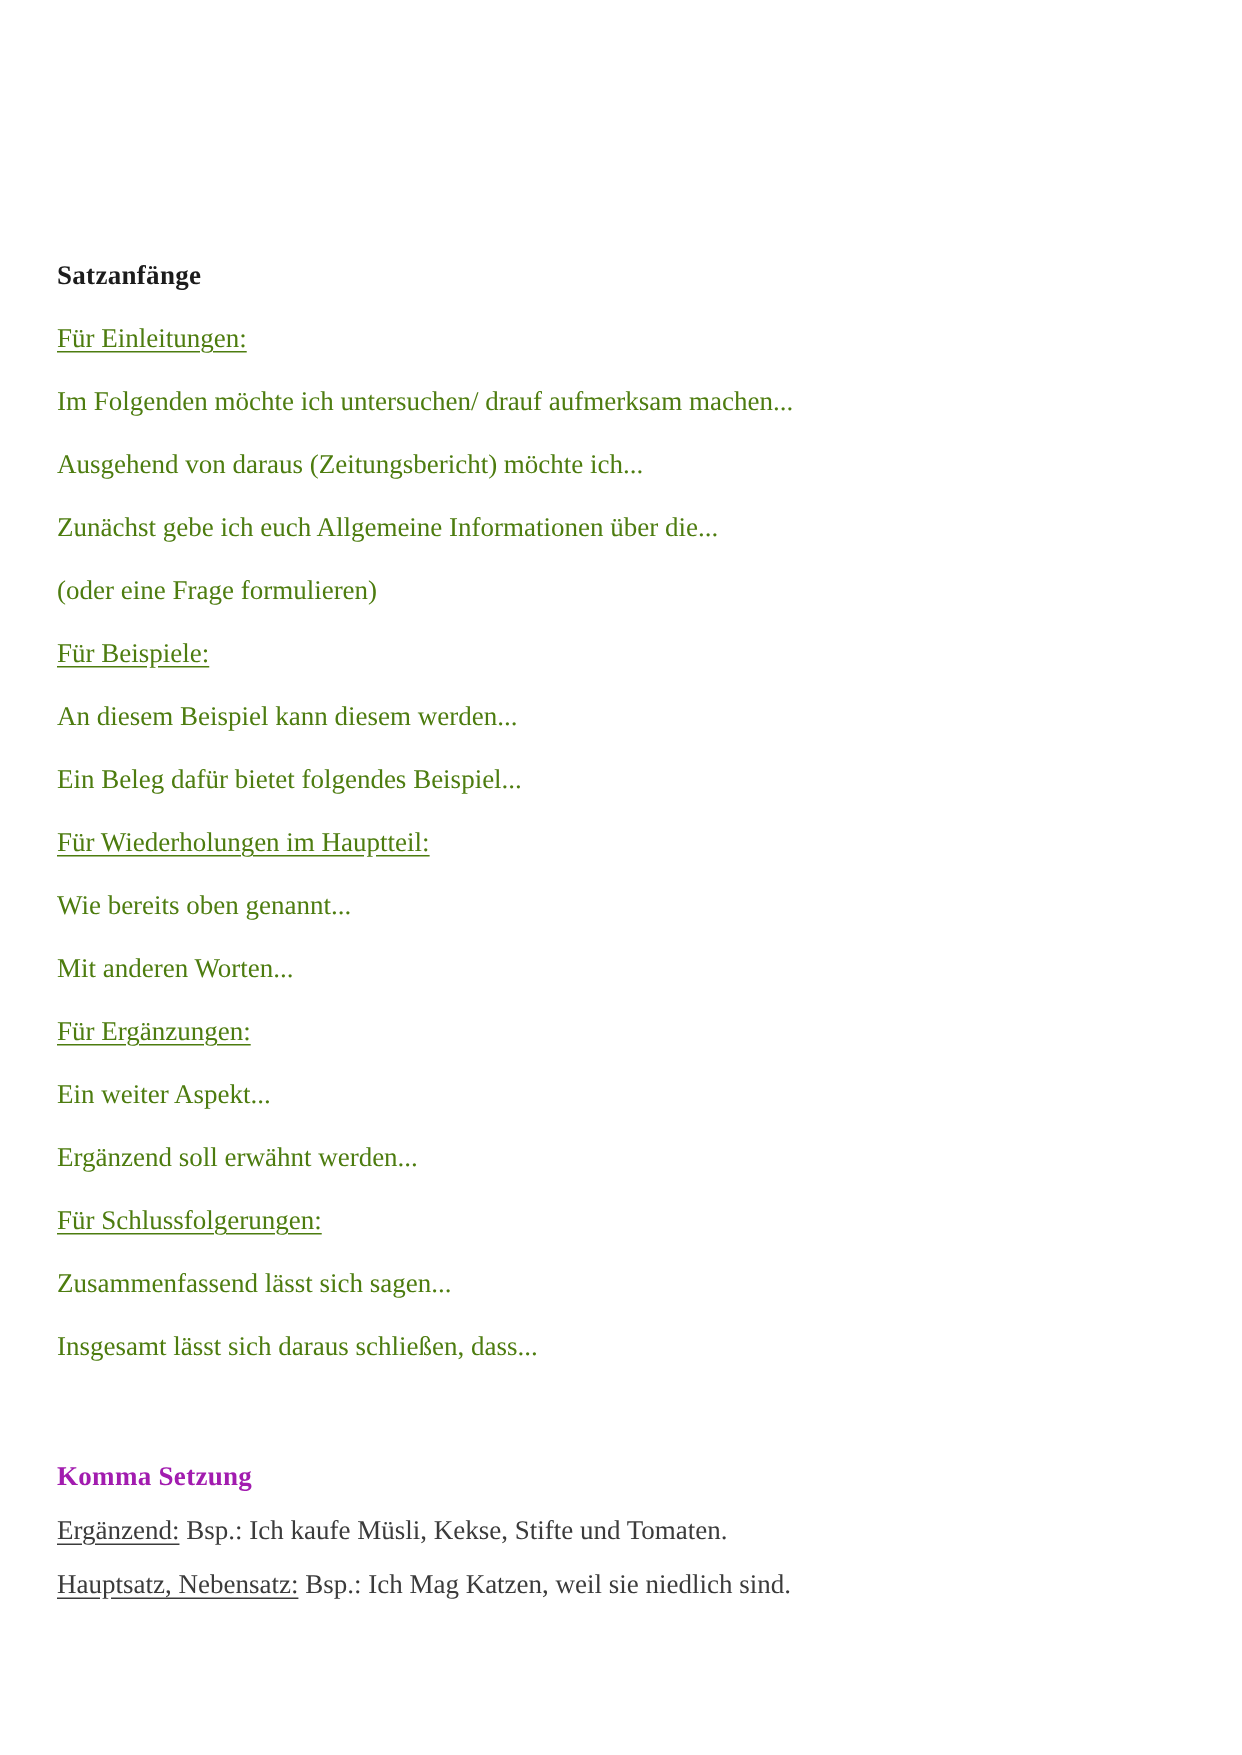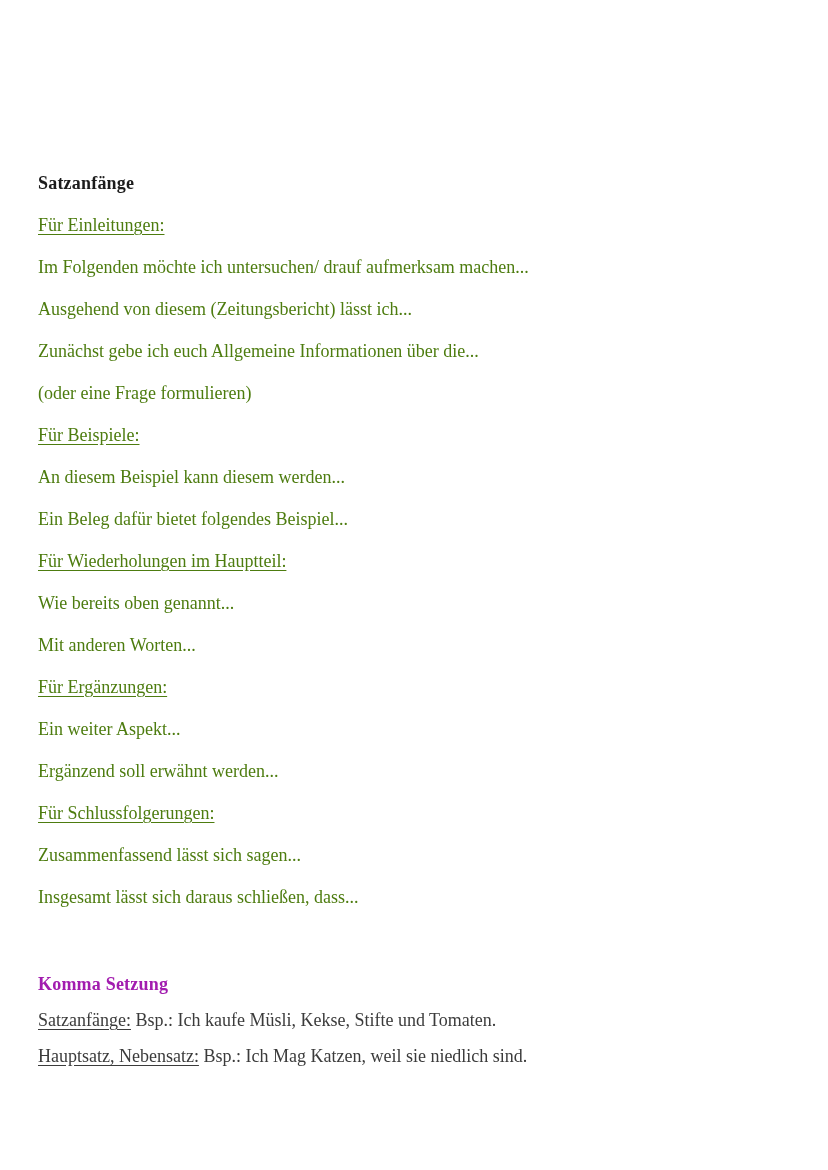"Ausgehend von diesem (Zeitungsbericht)" p { text: diesem (Zeitungsbericht) lässt -> daraus (Zeitungsbericht) möchte }
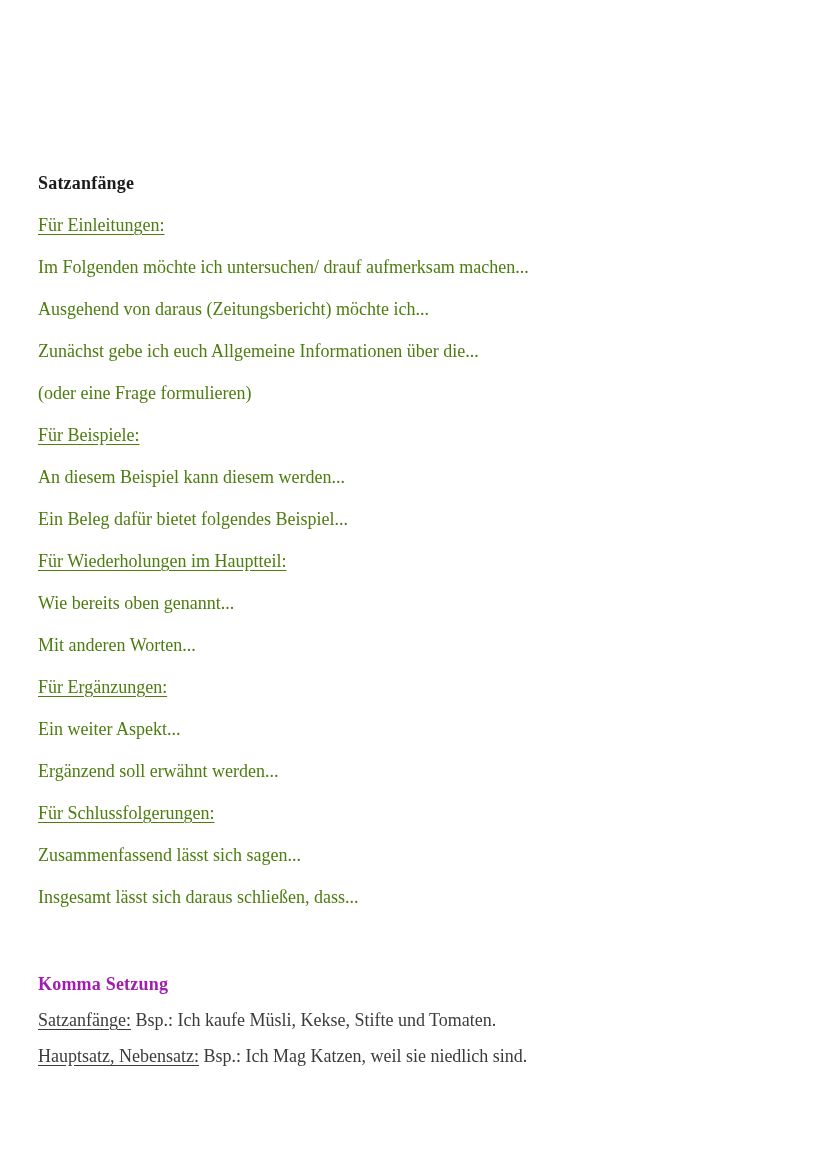"Satzanfänge:" span.u { text: Satzanfänge -> Ergänzend }
